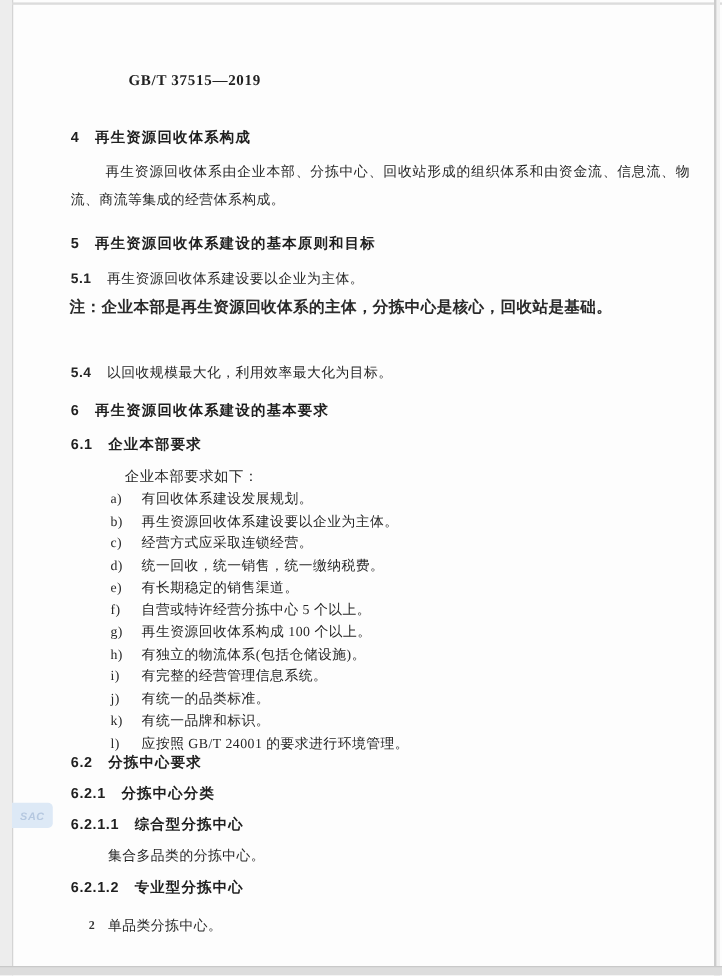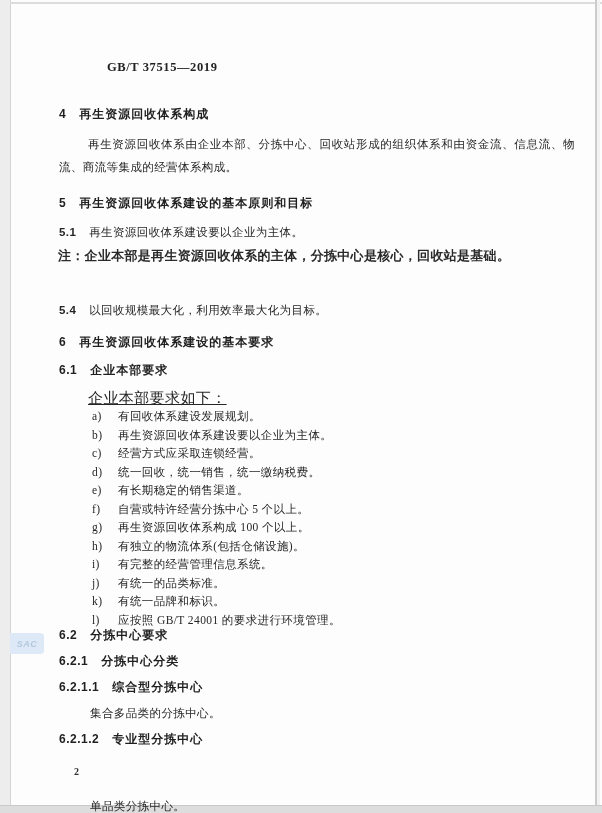"企业本部要求如下：" .intro { font-size: 15px -> 12px; left: 88px -> 104px; text-decoration: underline -> none }
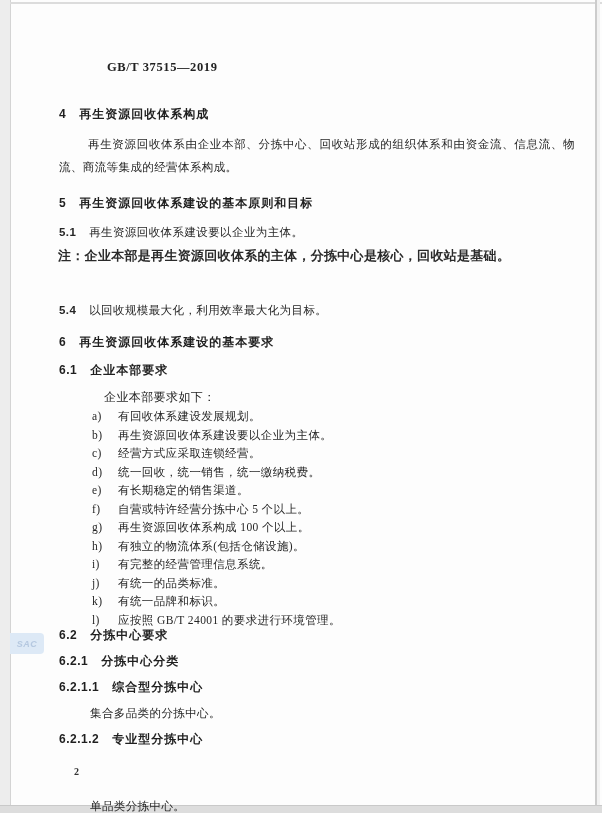"SAC" .watermark { top: 633px -> 669px }
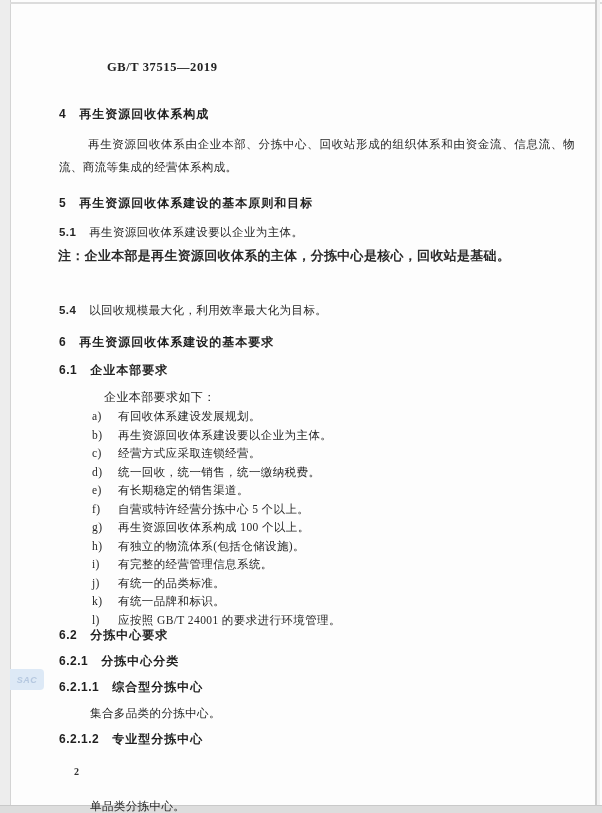"单品类分拣中心。" div.abs { top: 799px -> 764px }
